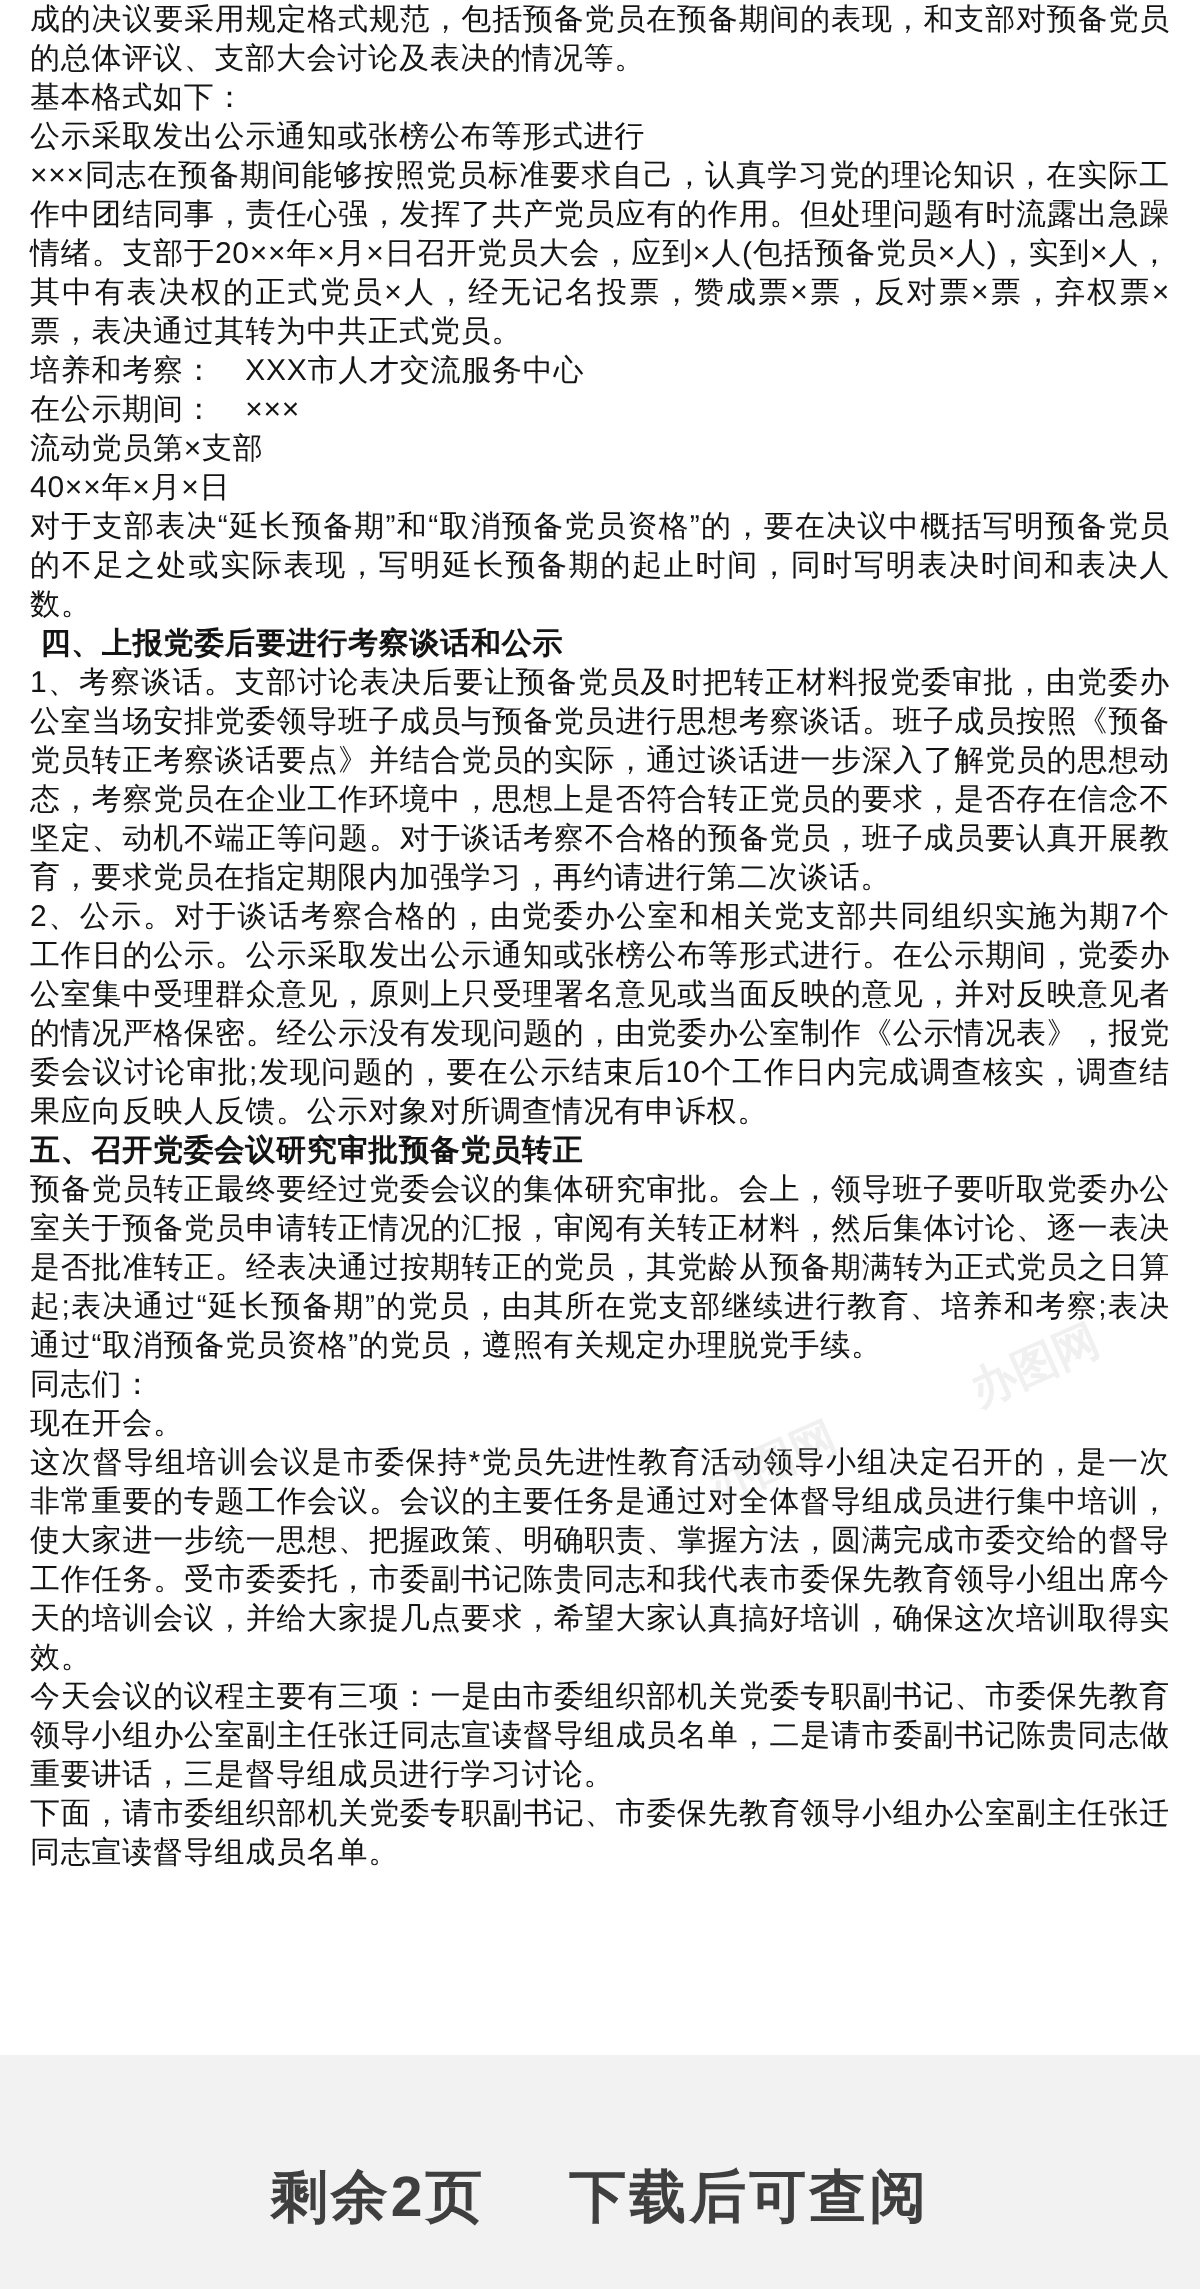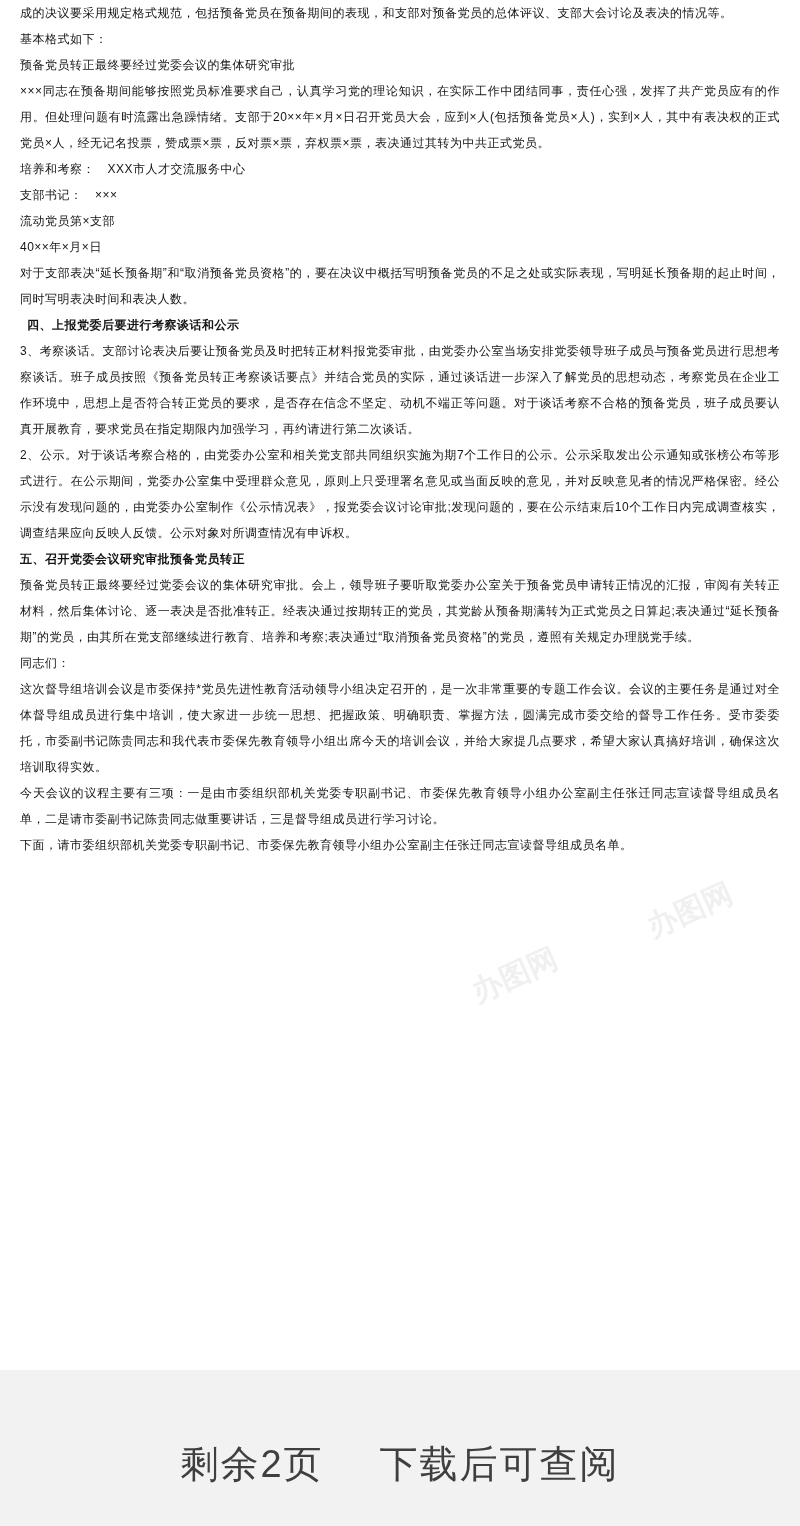"成的决议要采用规定格式规范，包括预备党员在预备期间的表现，和支部对预备党员的总体" .doc { font-size: 12px -> 20px }
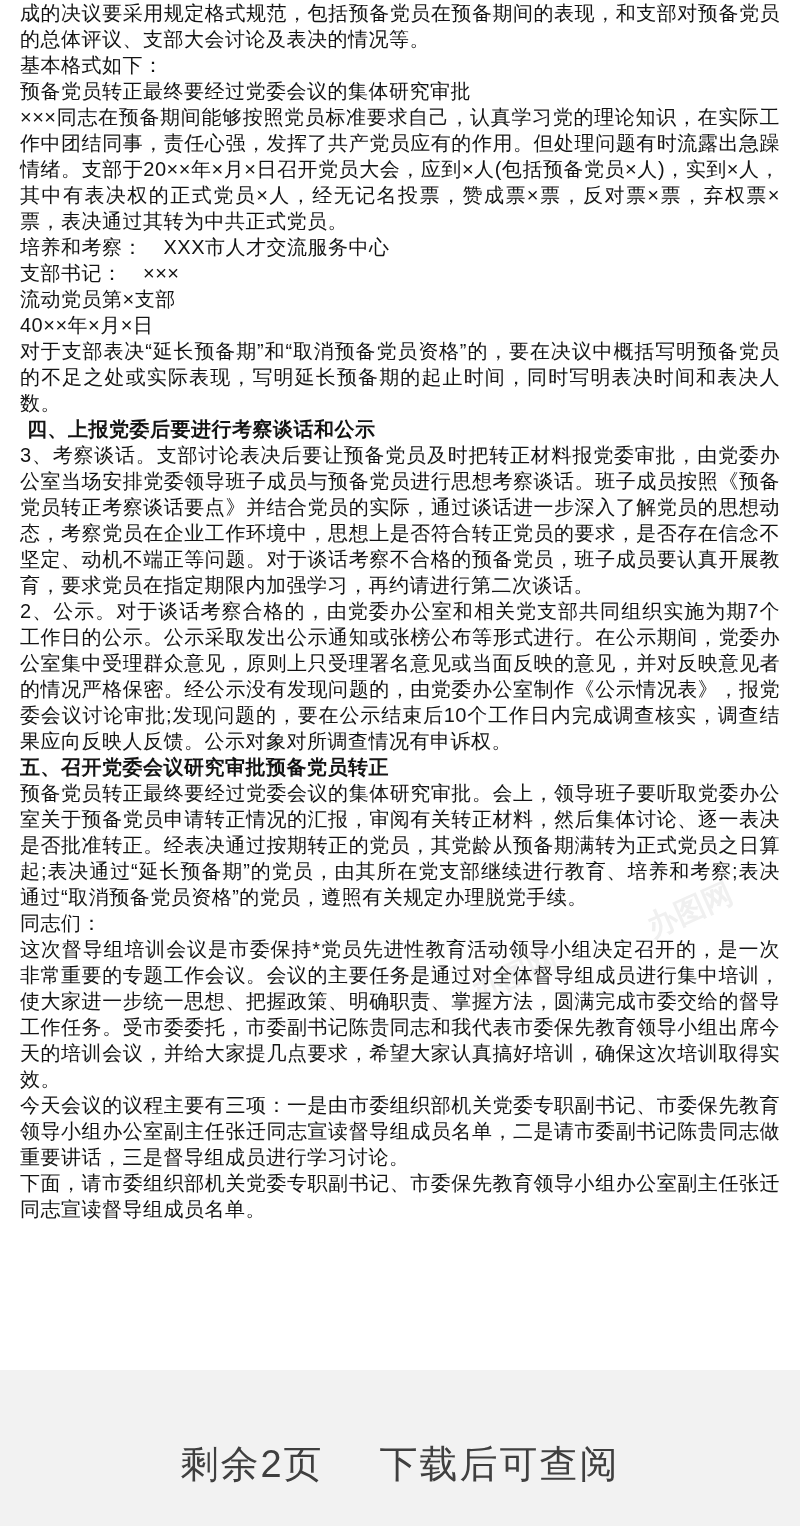"预备党员转正最终要经过党委会议的集体研究审批" p { text: 预备党员转正最终要经过党委会议的集体研究审批 -> 公示采取发出公示通知或张榜公布等形式进行 }
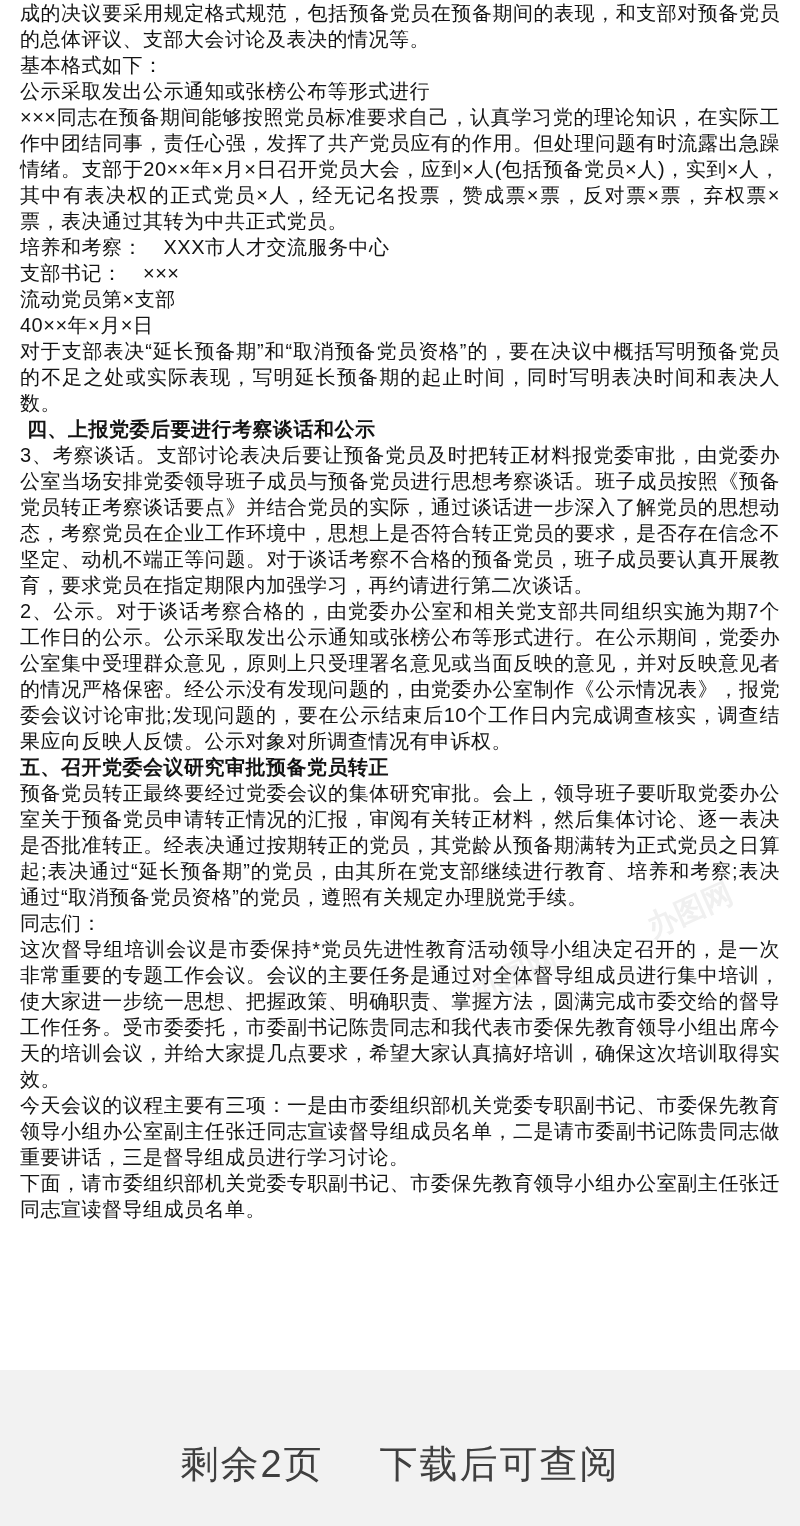"支部书记： ×××" p { text: 支部书记 -> 在公示期间 }
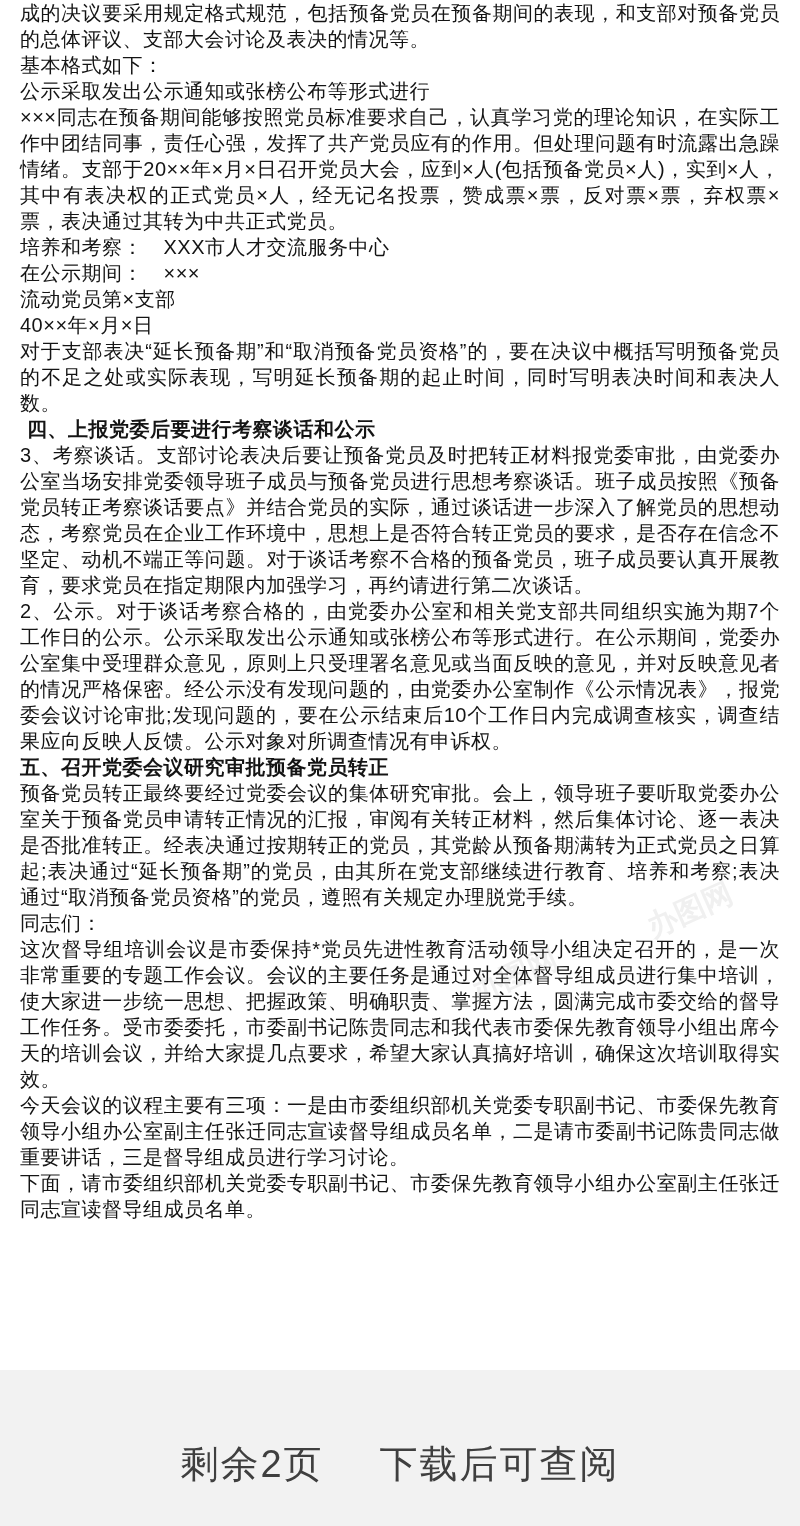"3、考察谈话。支部讨论表决后要让预备党员及时把转正材料报党委审批，由党委办公室当" p { text: 3 -> 1 }
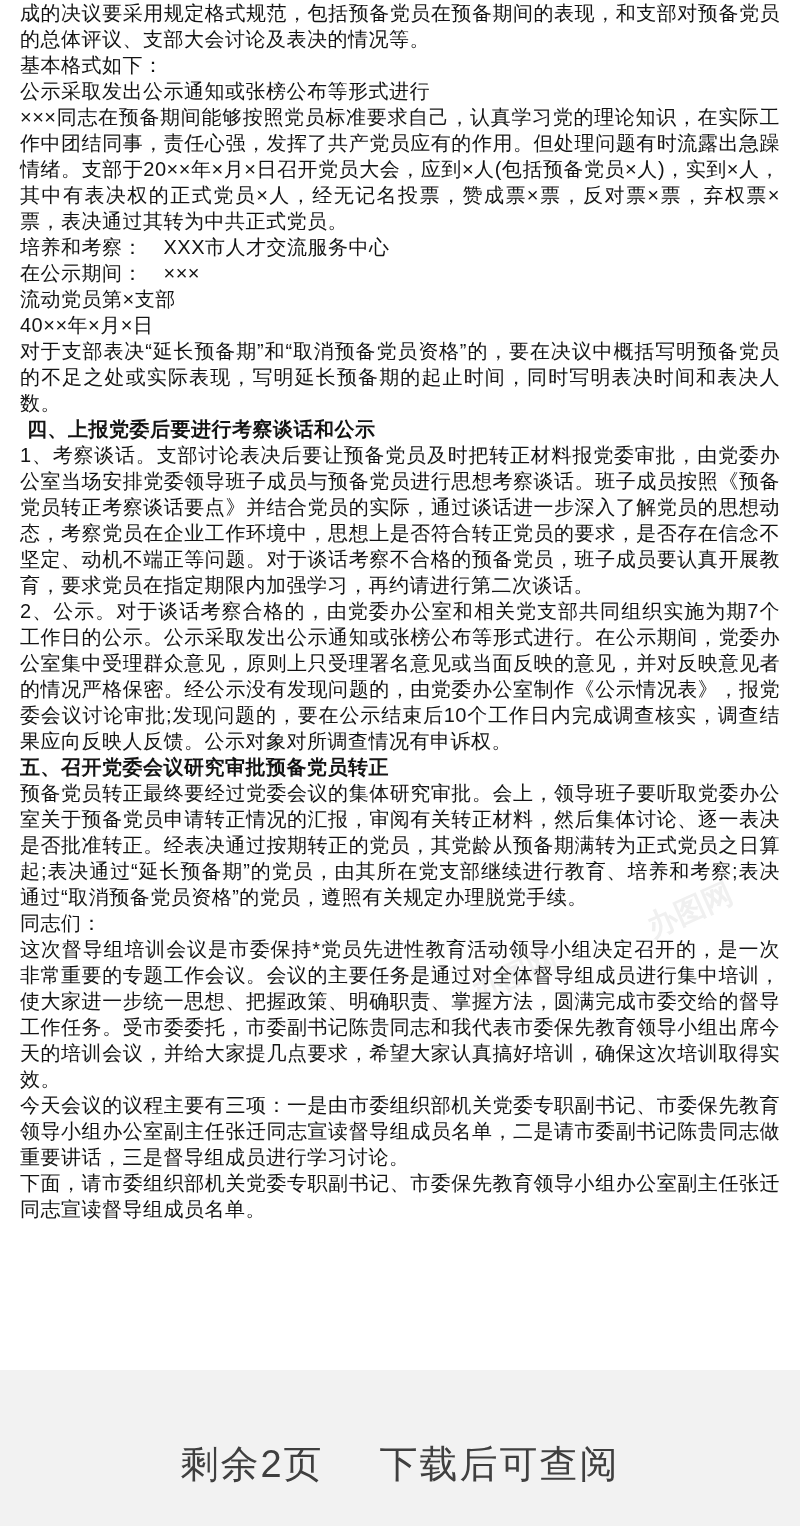"现在开会。" p.mt-sm { html: none -> <p>现在开会。</p> }
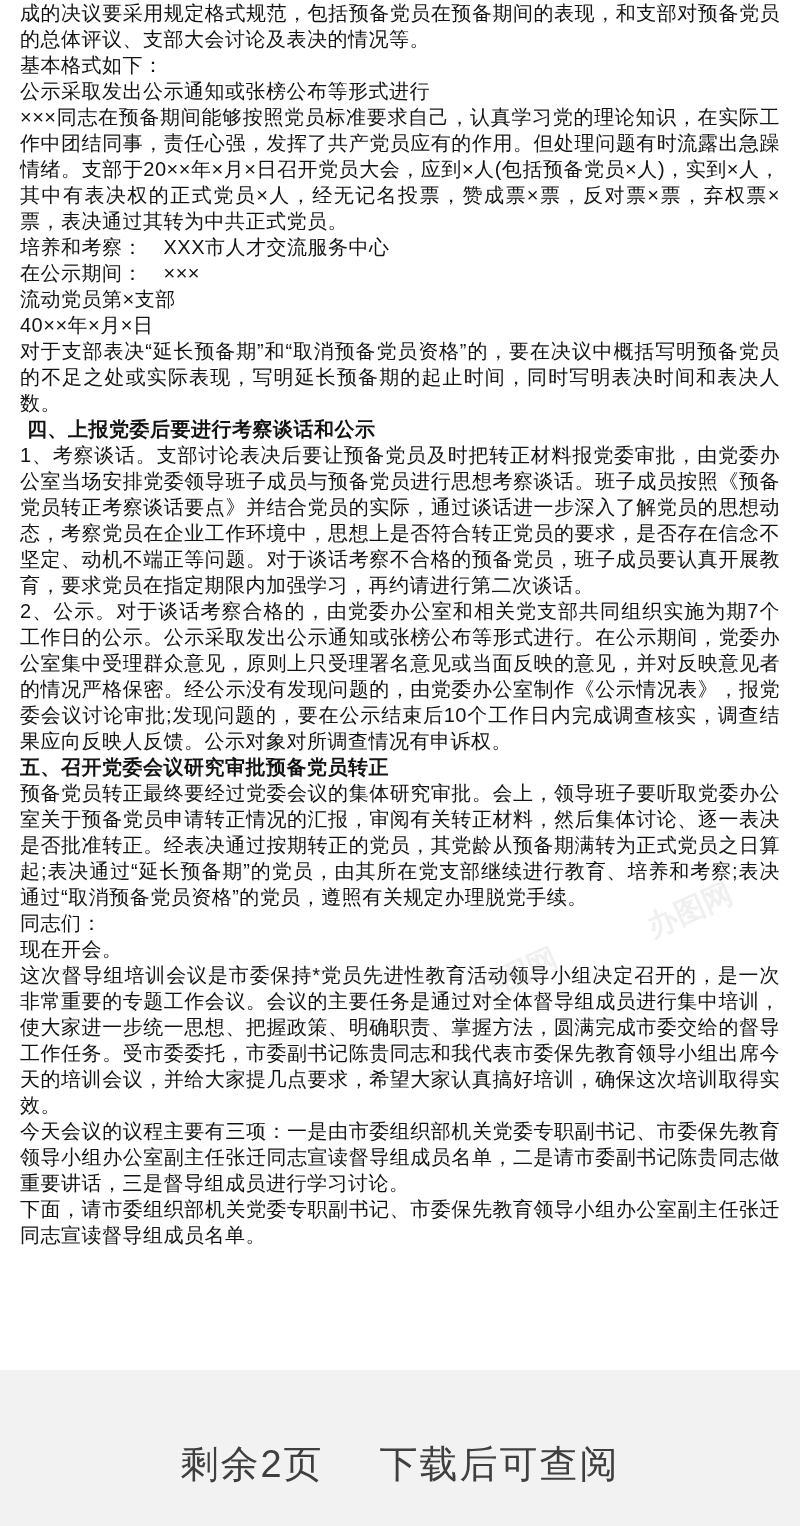"剩余2页" .footer-band span { font-weight: normal -> bold }
